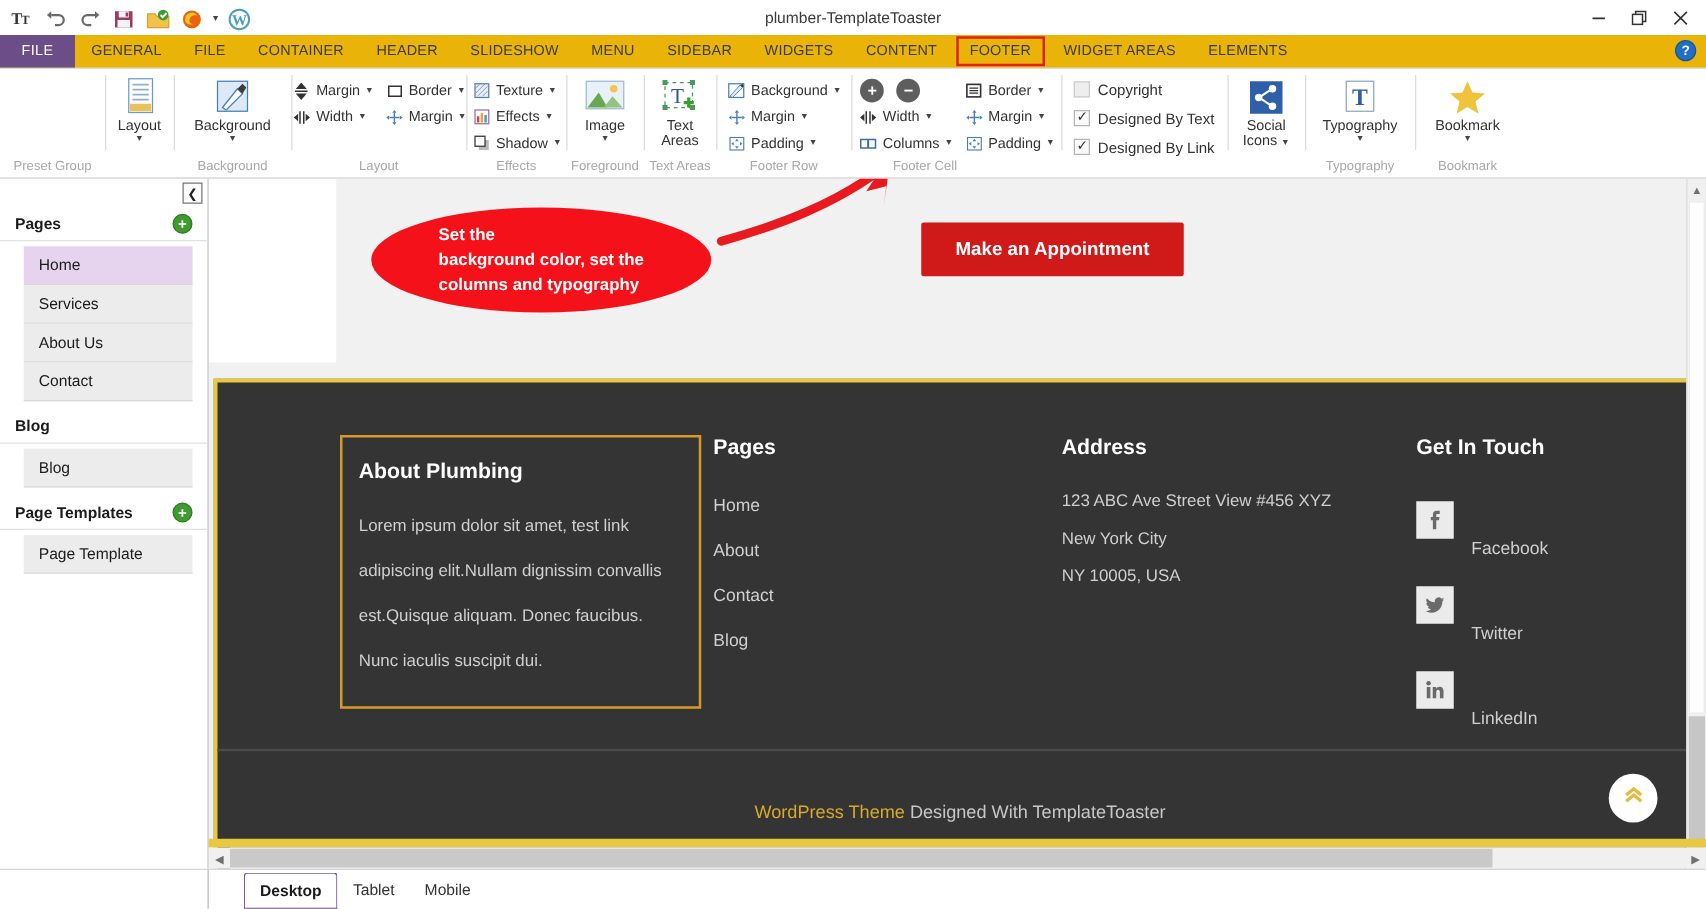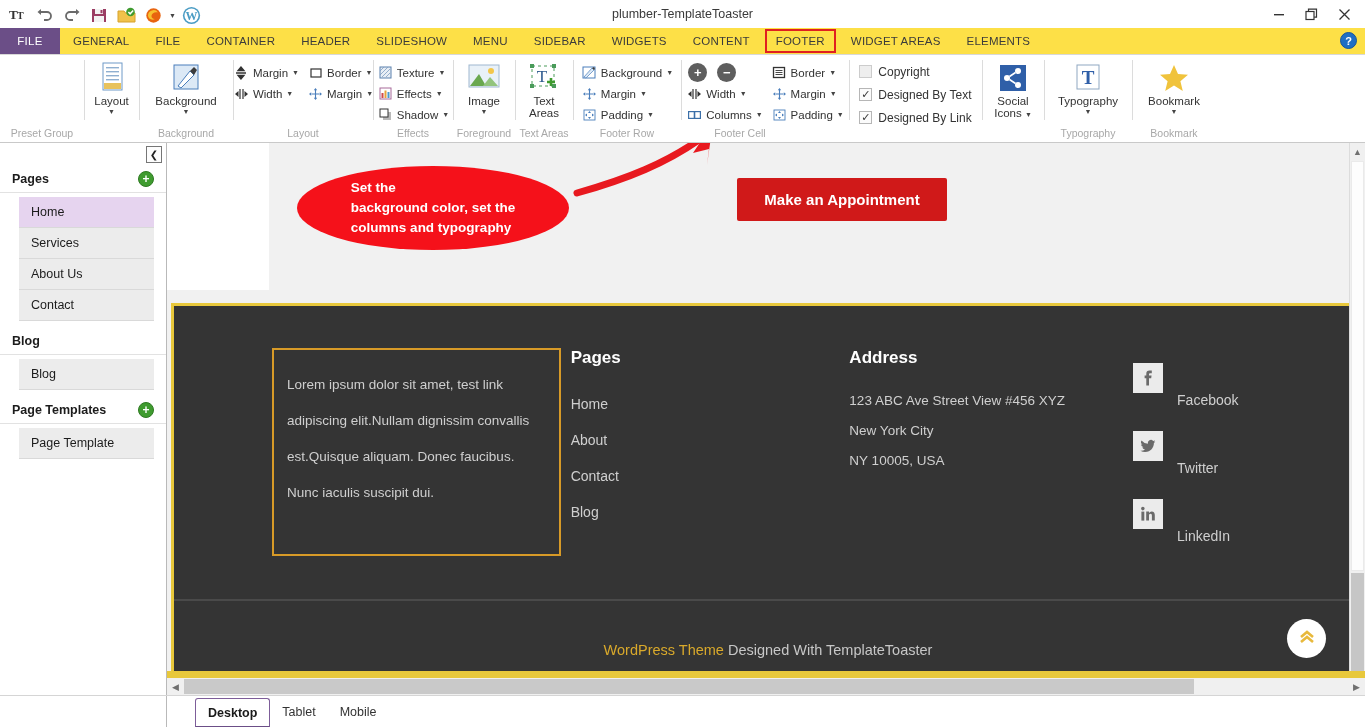"FILE" .menubar { background: #fde047 -> #eab308 }
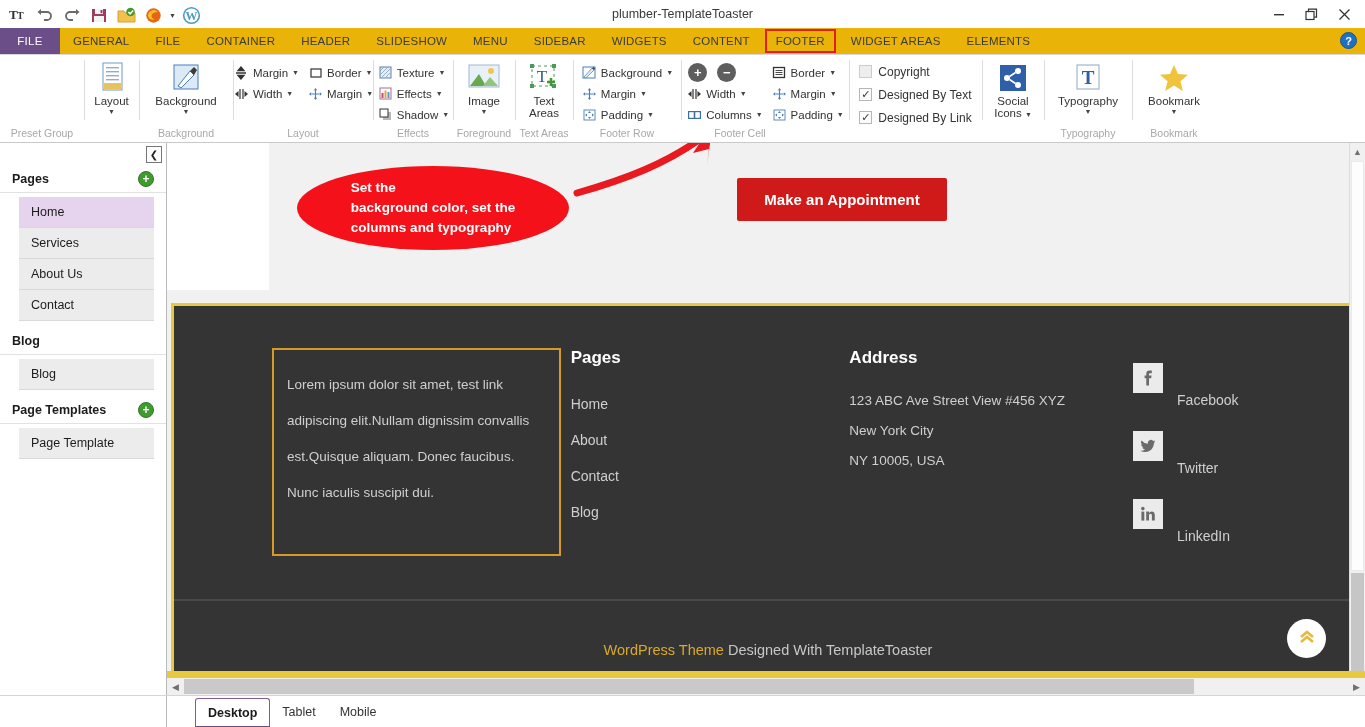"Get In Touch" h4 { html: none -> <h4>Get In Touch</h4> }
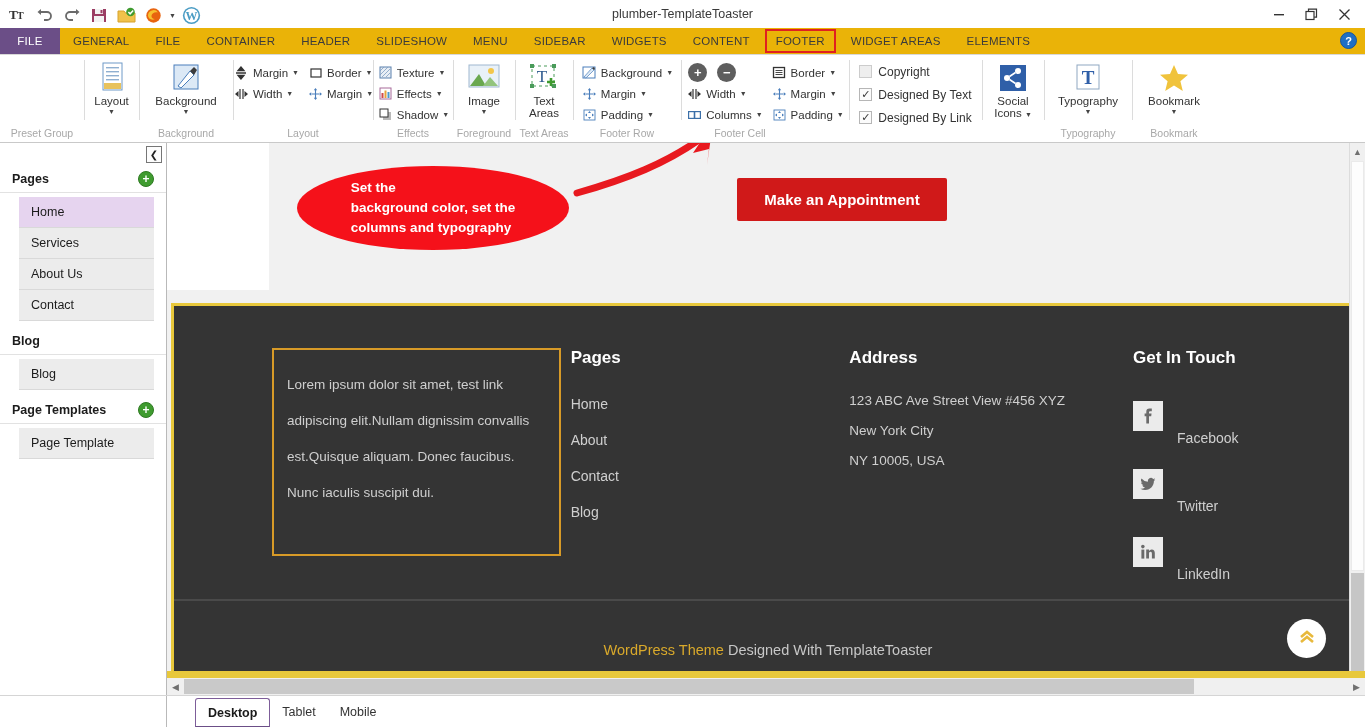"About Plumbing" h4 { html: none -> <h4>About Plumbing</h4> }
